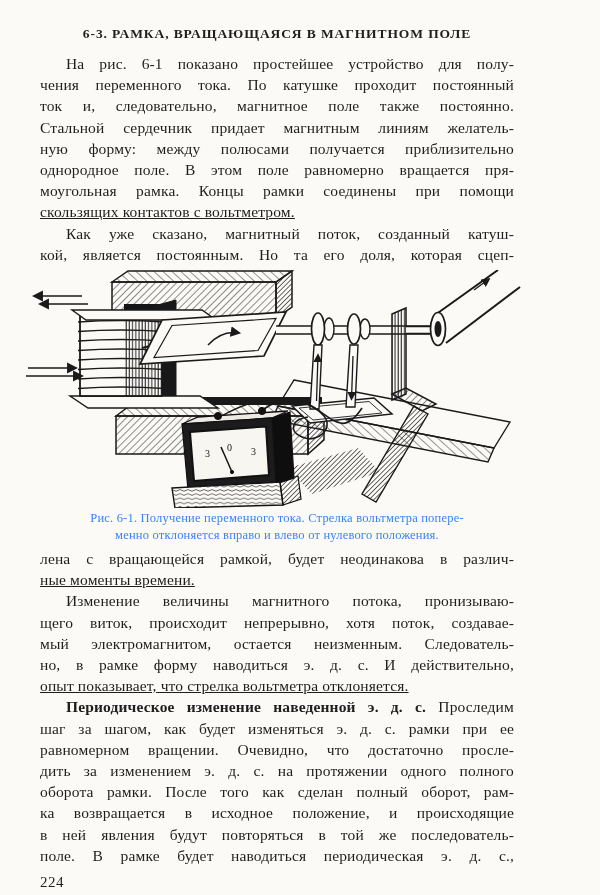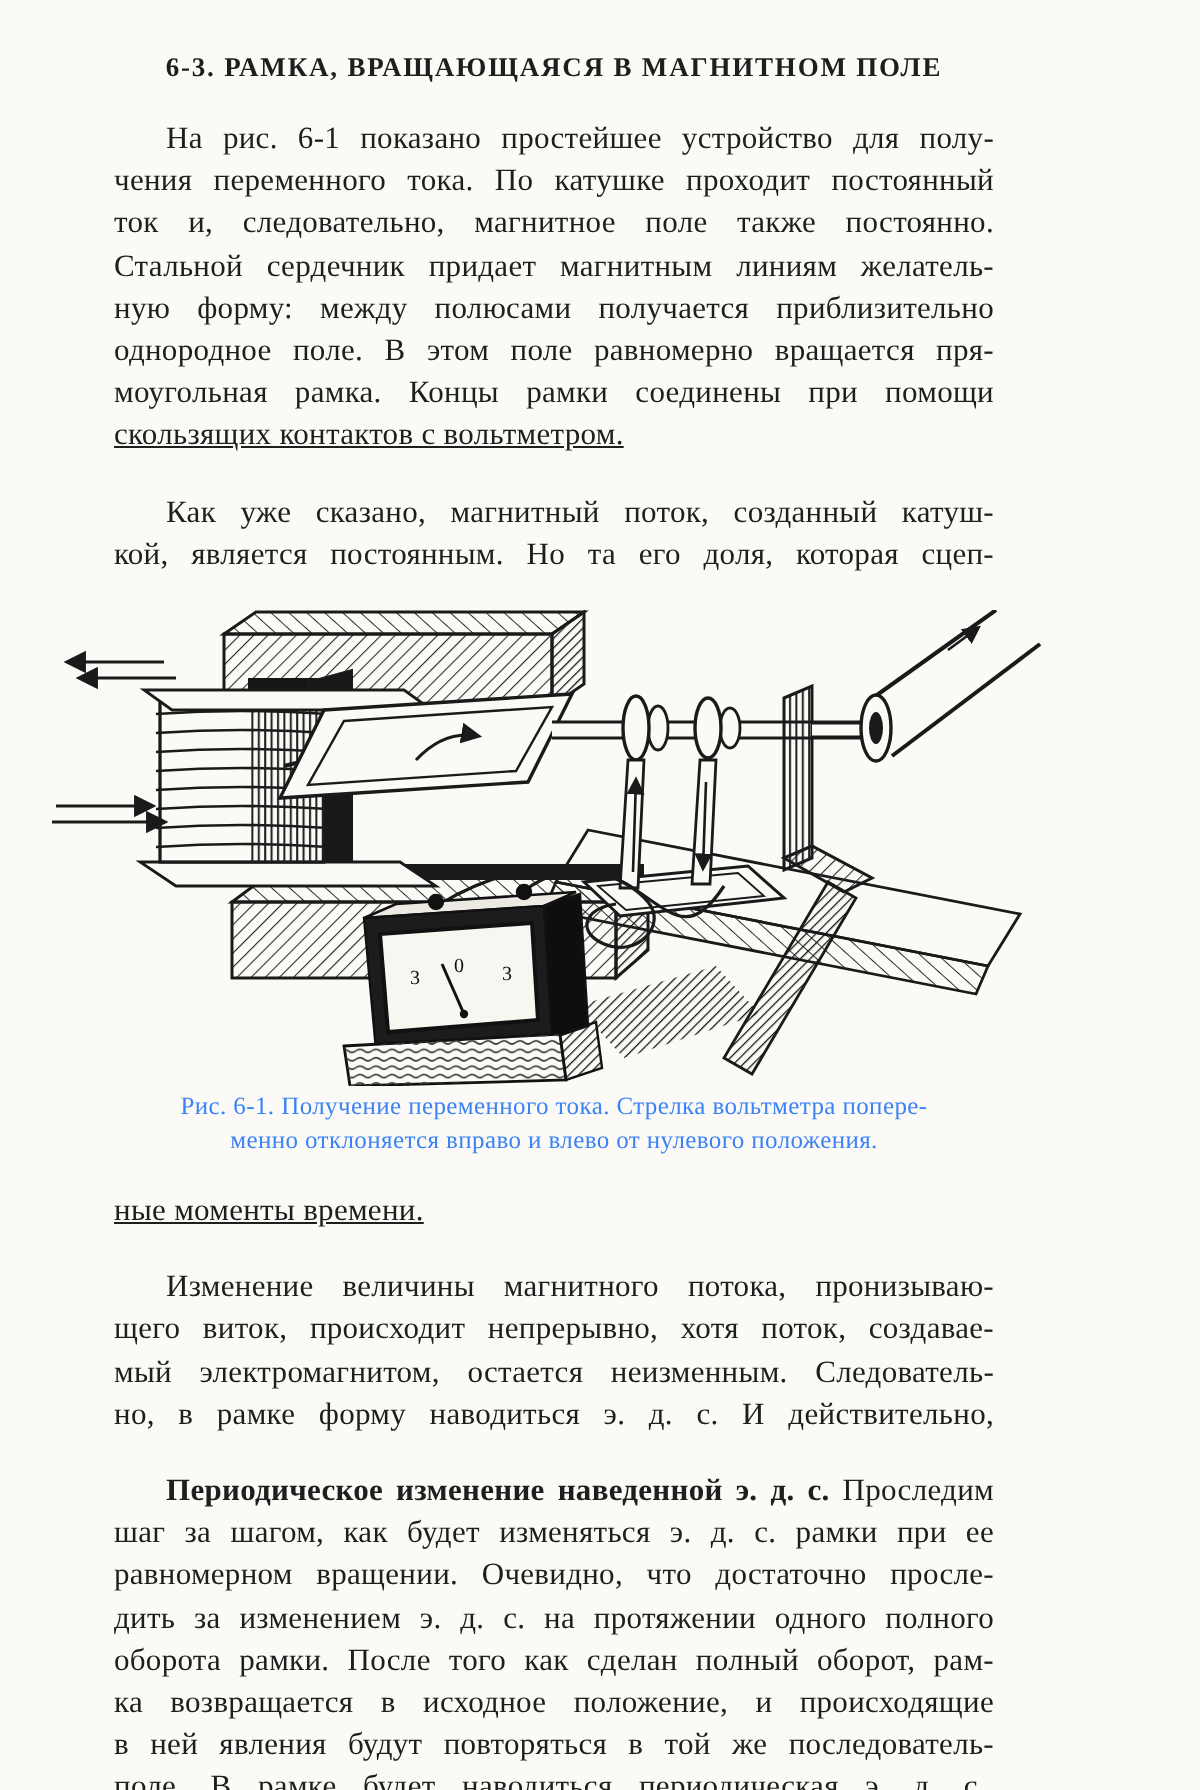"На рис. 6-1 показано простейшее" .para { margin: 17px -> 0 }
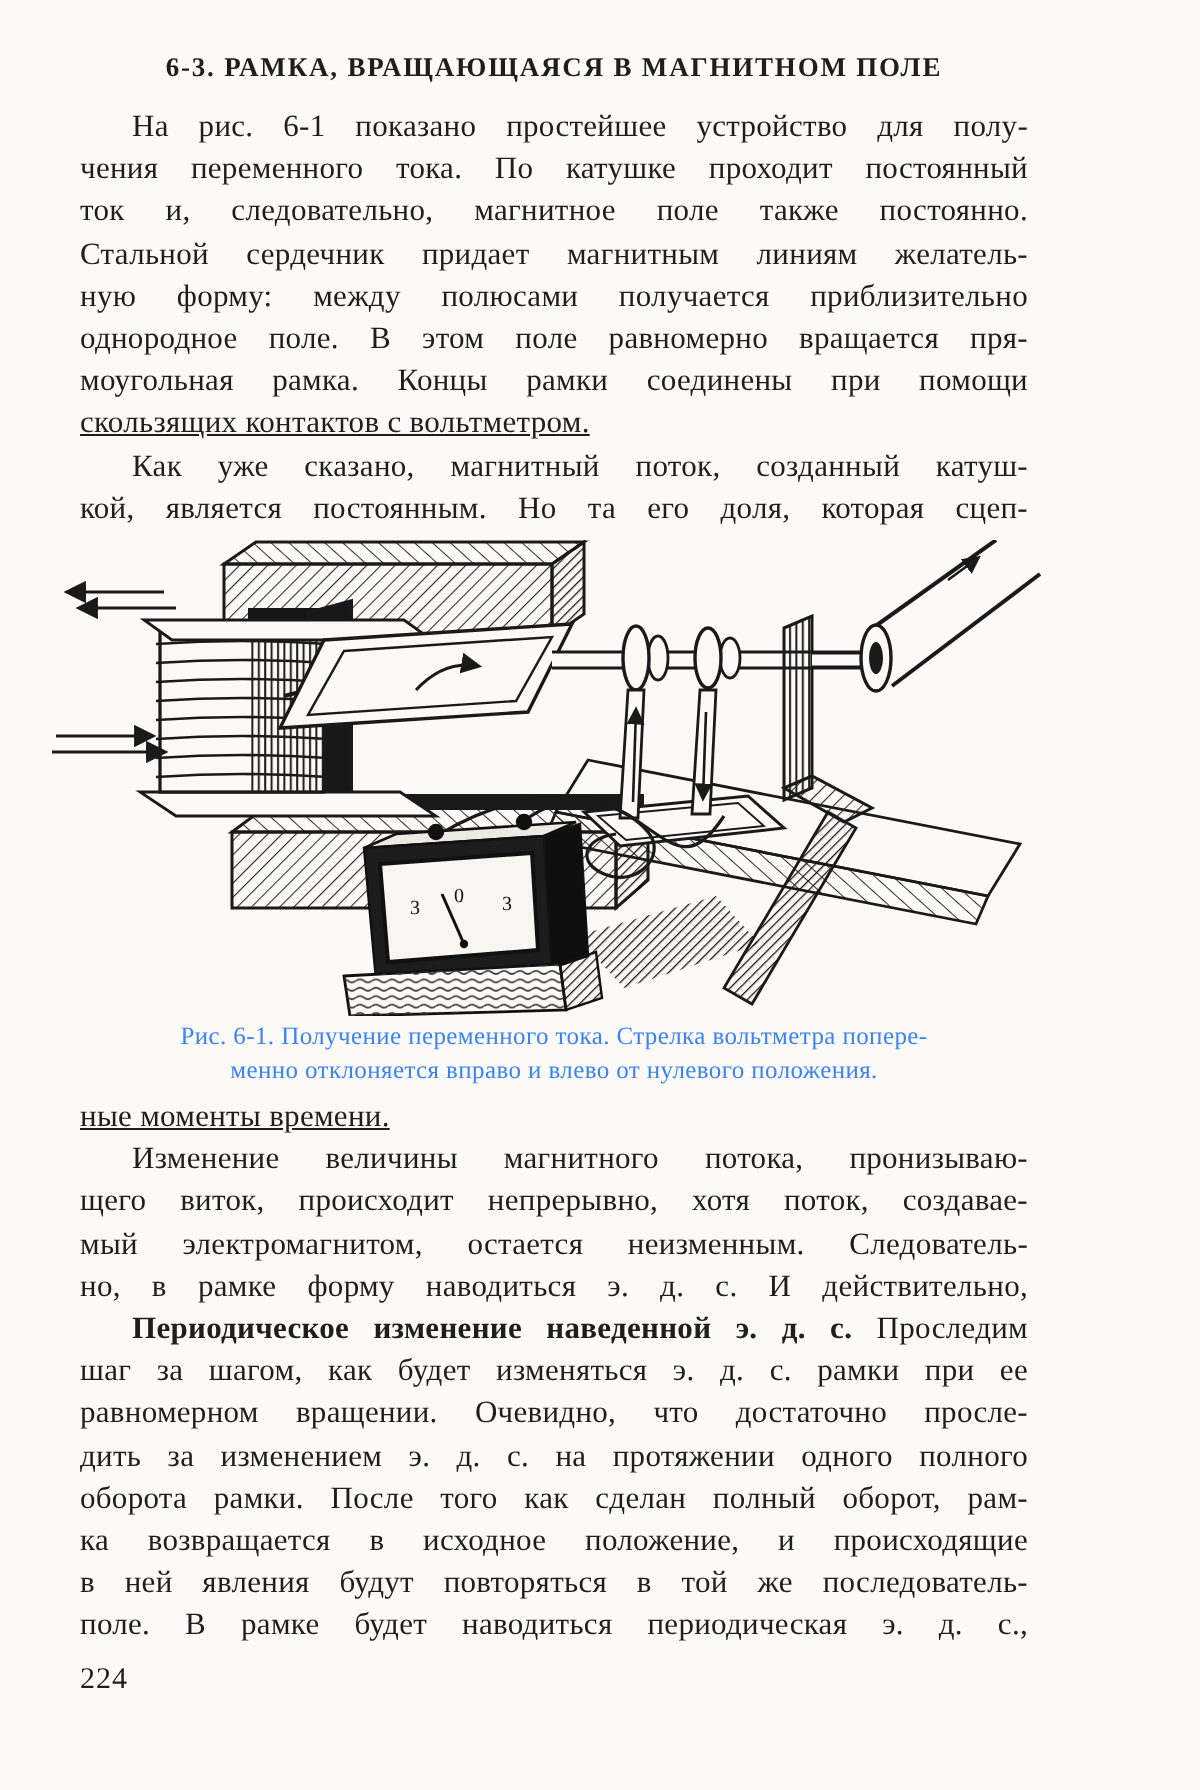"лена с вращающейся рамкой, будет" div.line { html: none -> <div>лена с вращающейся рамкой, будет неодинакова в различ-</div> }
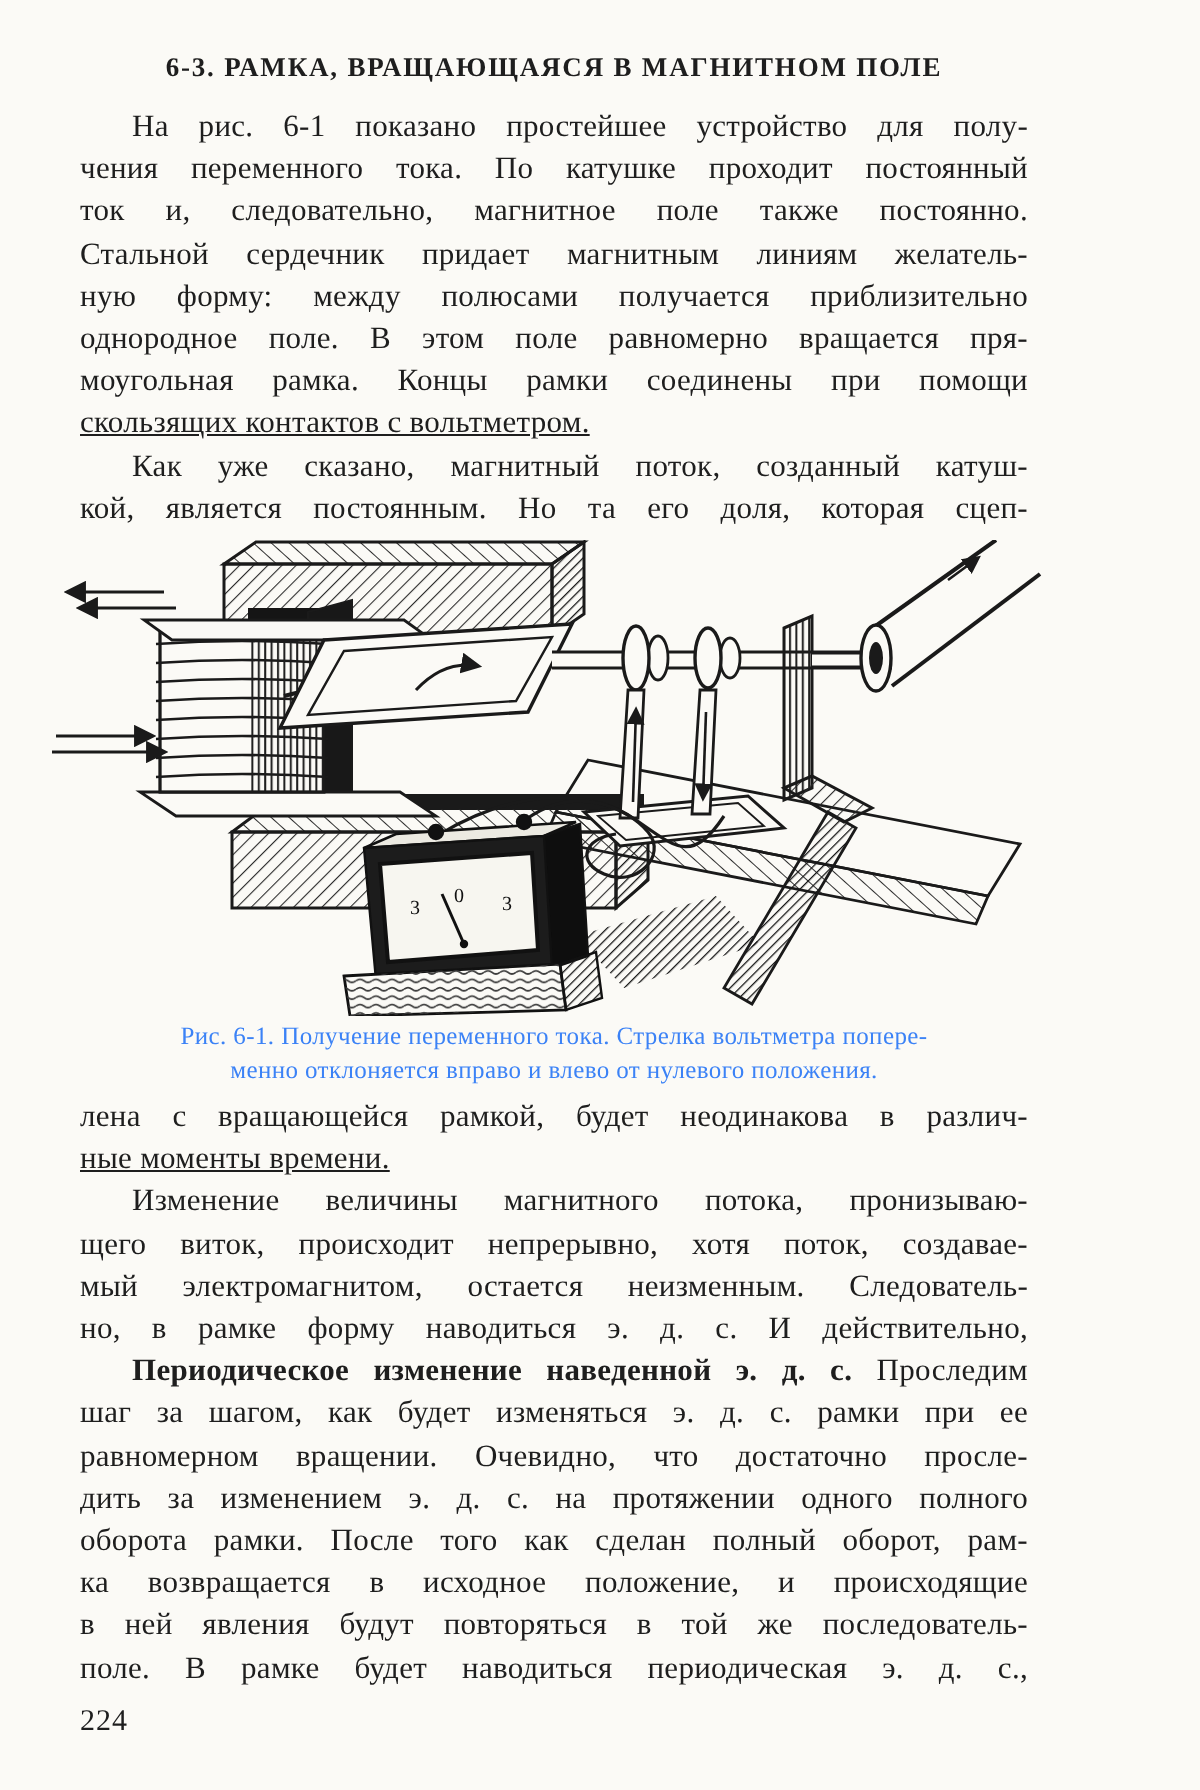"опыт показывает, что стрелка вольтметра" div.line { html: none -> <div>опыт показывает, что стрелка вольтметра отклоняется.</div> }
